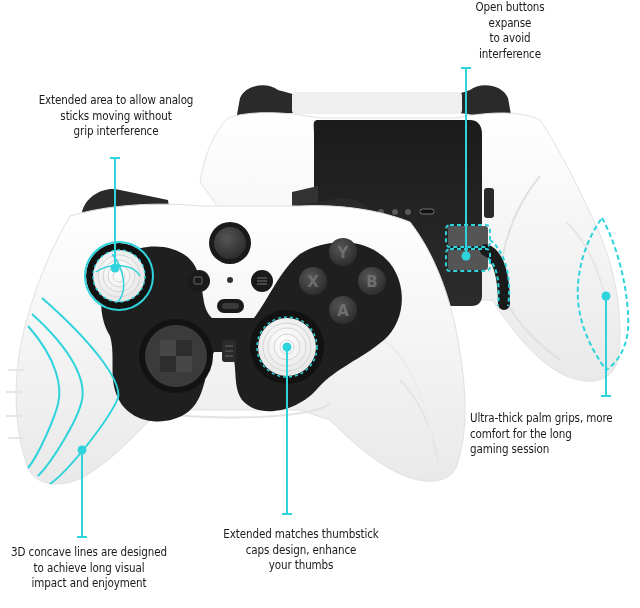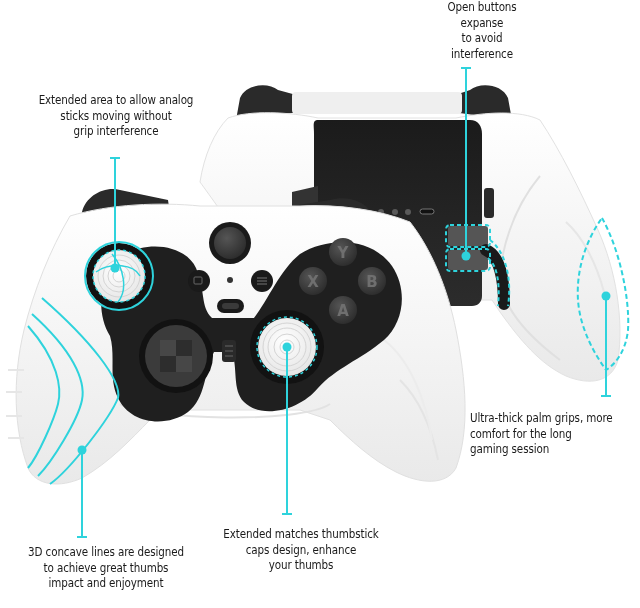"Open buttons" #note-open-buttons { left: 412px -> 440px }
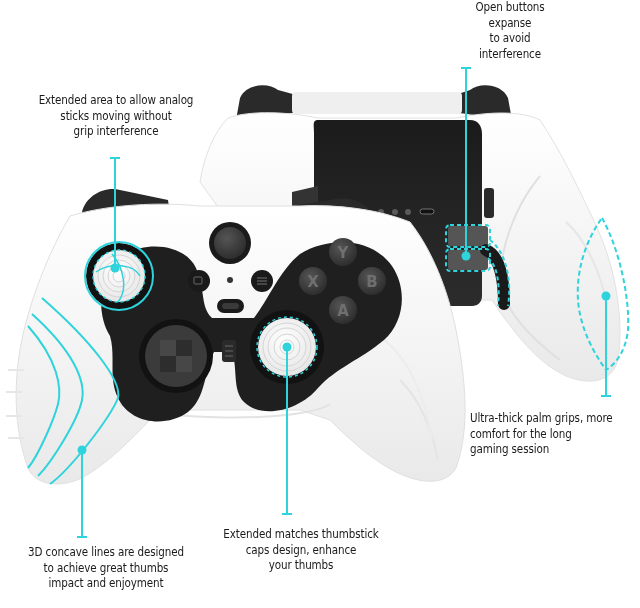"3D concave lines are designed" #note-concave-lines { padding-left: 17px -> none }
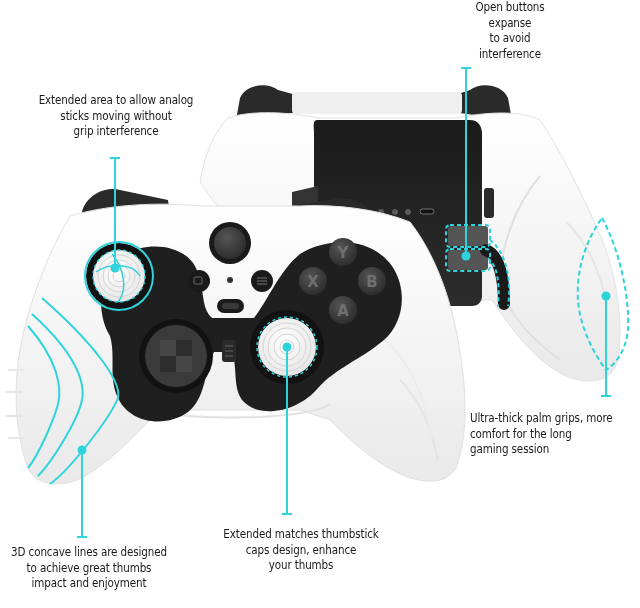"to achieve great thumbs" span { text: great thumbs -> long visual }
